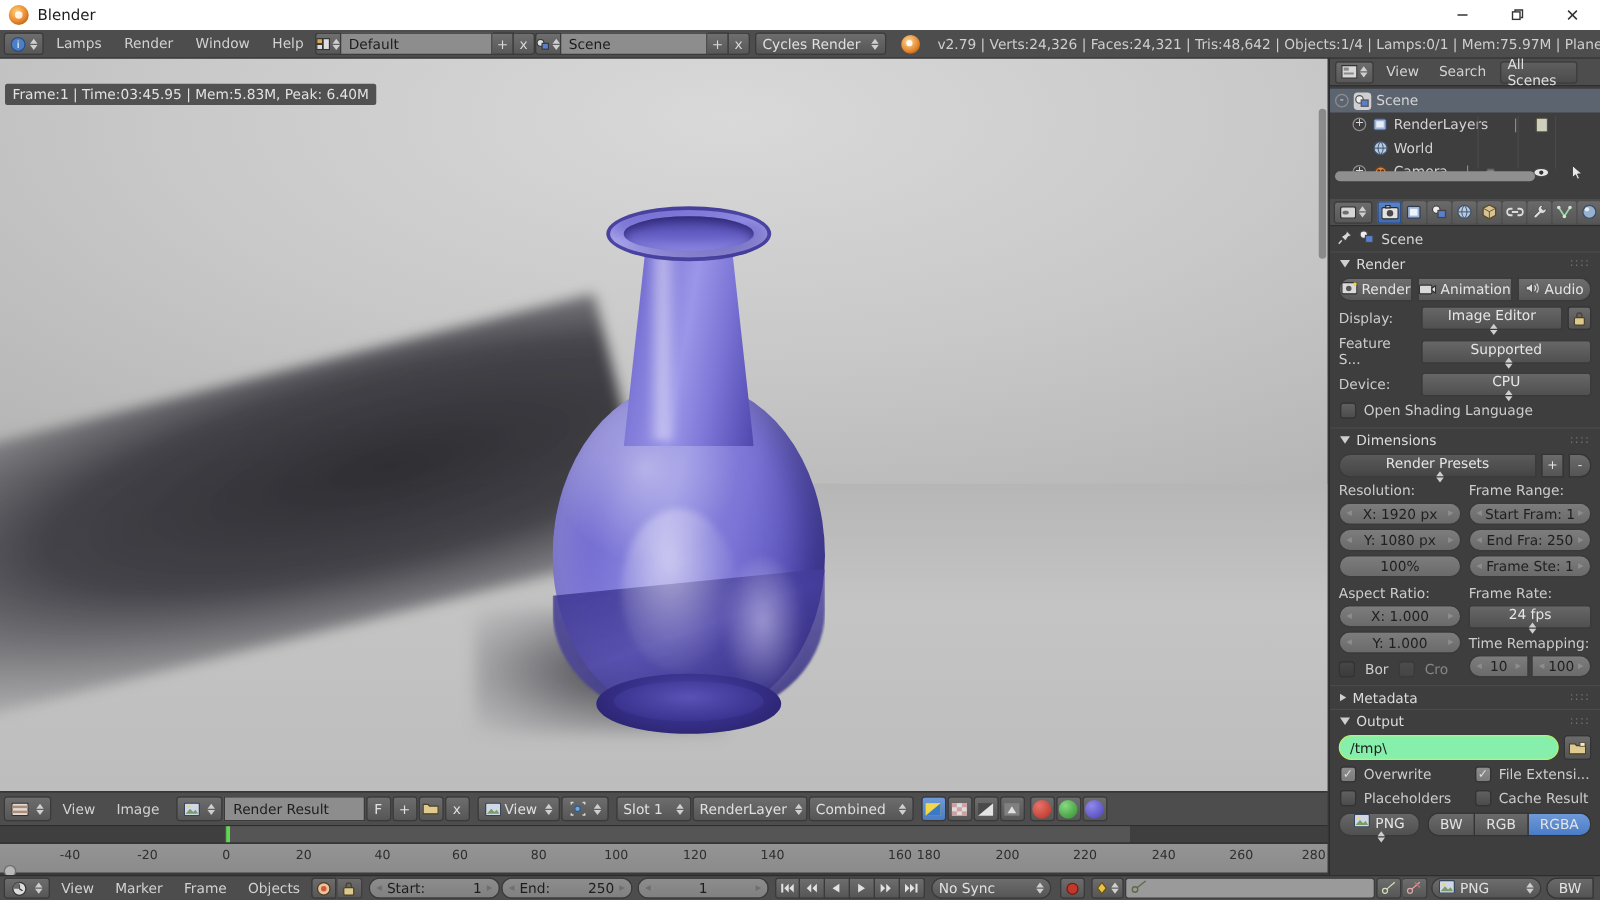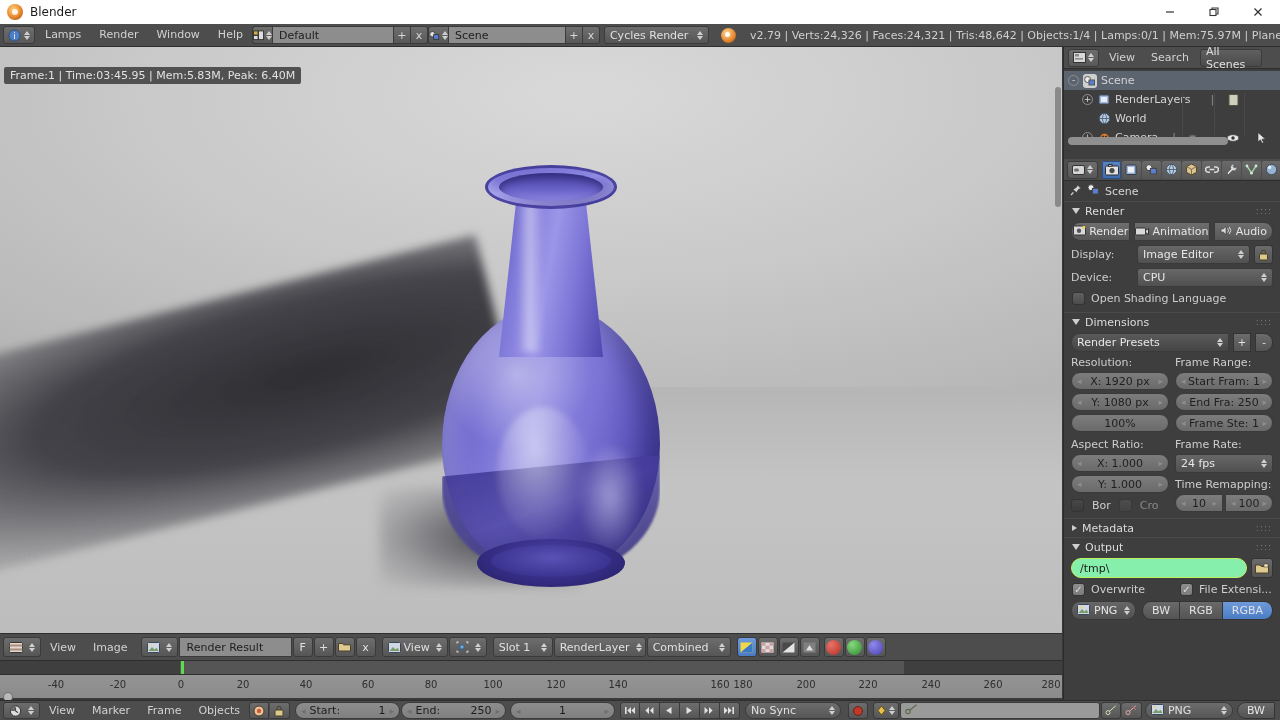"Image Editor" .sel-box { flex-direction: none -> column }
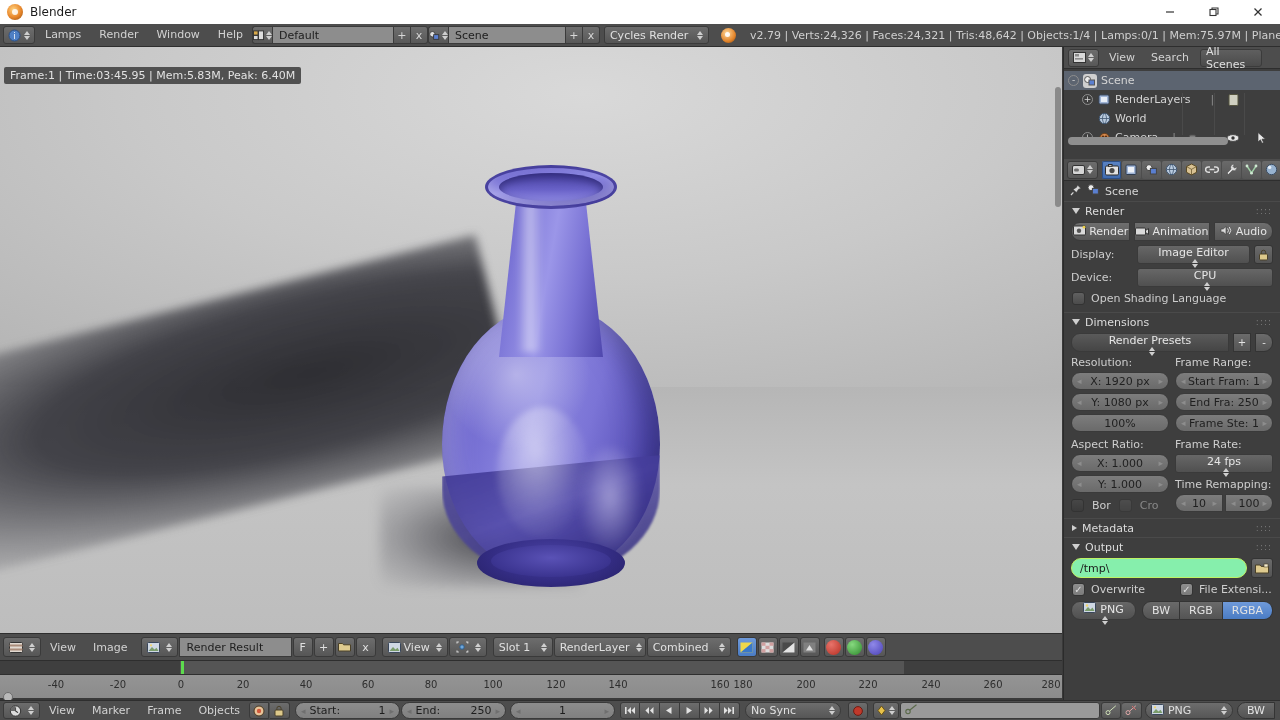"Feature S..." div.prow { html: none -> <div> <span>Feature S...</span> <div> <span>Supported</span> <span> <i></i> <i></i> </span> </div> </div> }
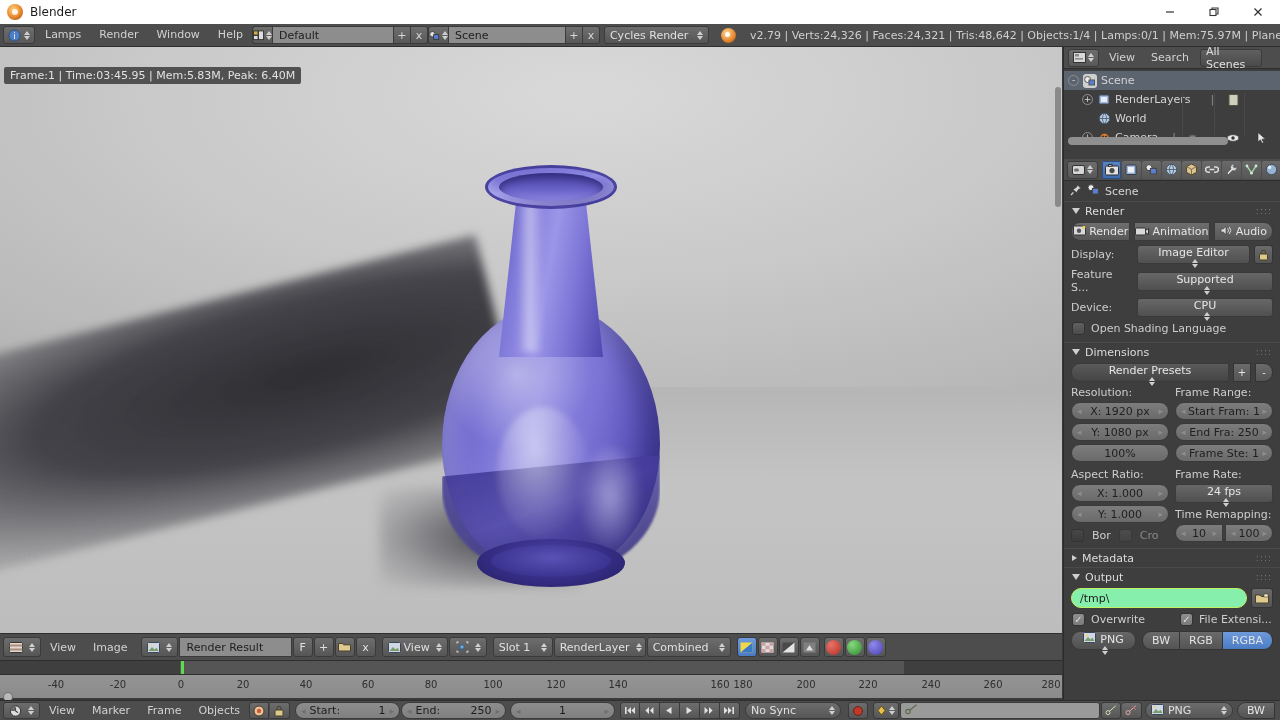"Placeholders" div { html: none -> <div> <div> <span></span> <span>Placeholders</span> </div> <div> <span></span> <span>Cache Result</span> </div> </div> }
